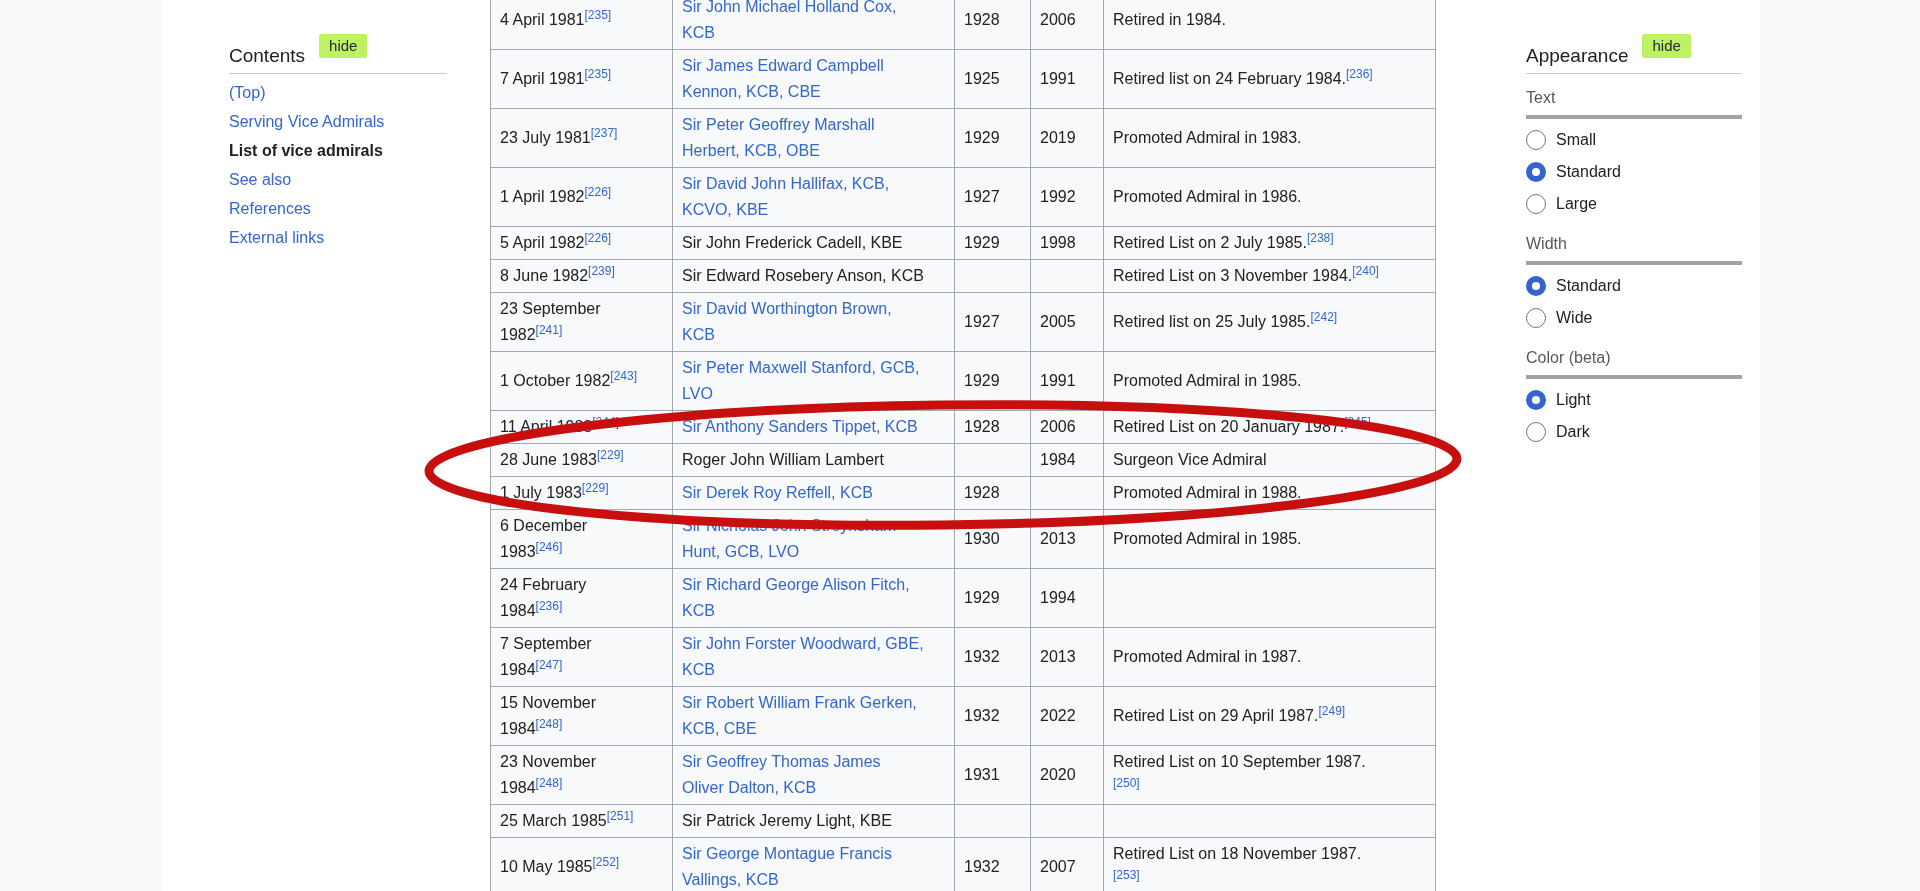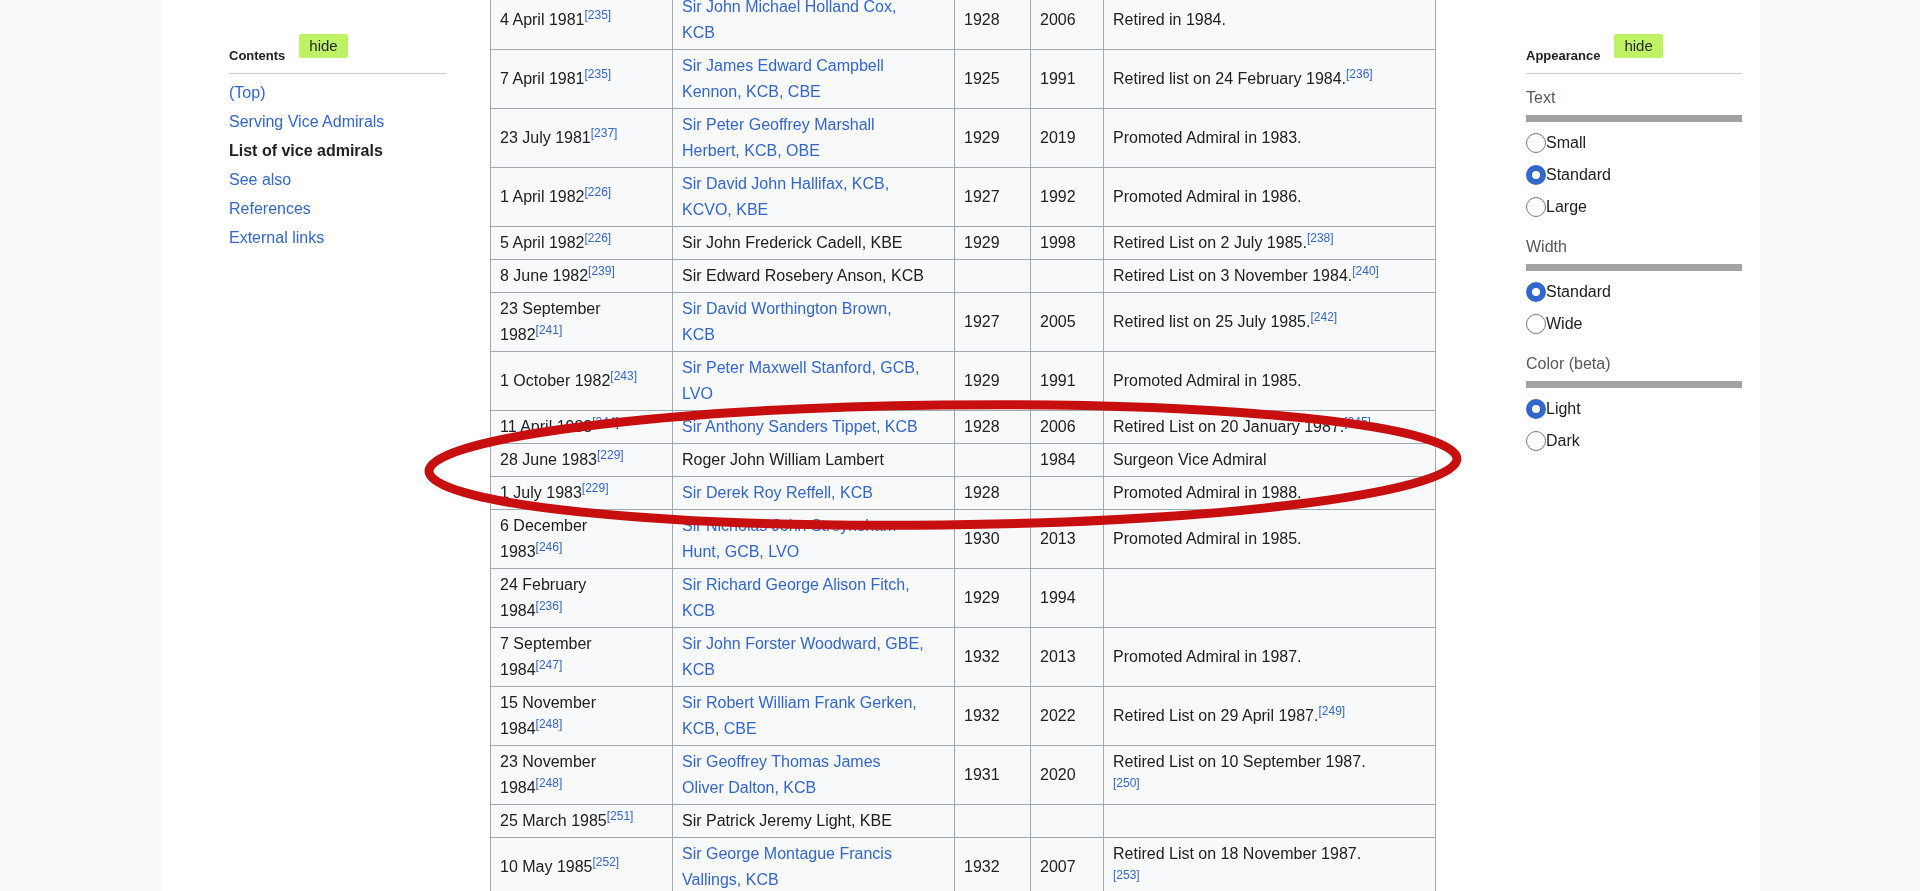"Contents" .panel-title { font-size: 13px -> 19px; font-weight: bold -> normal }
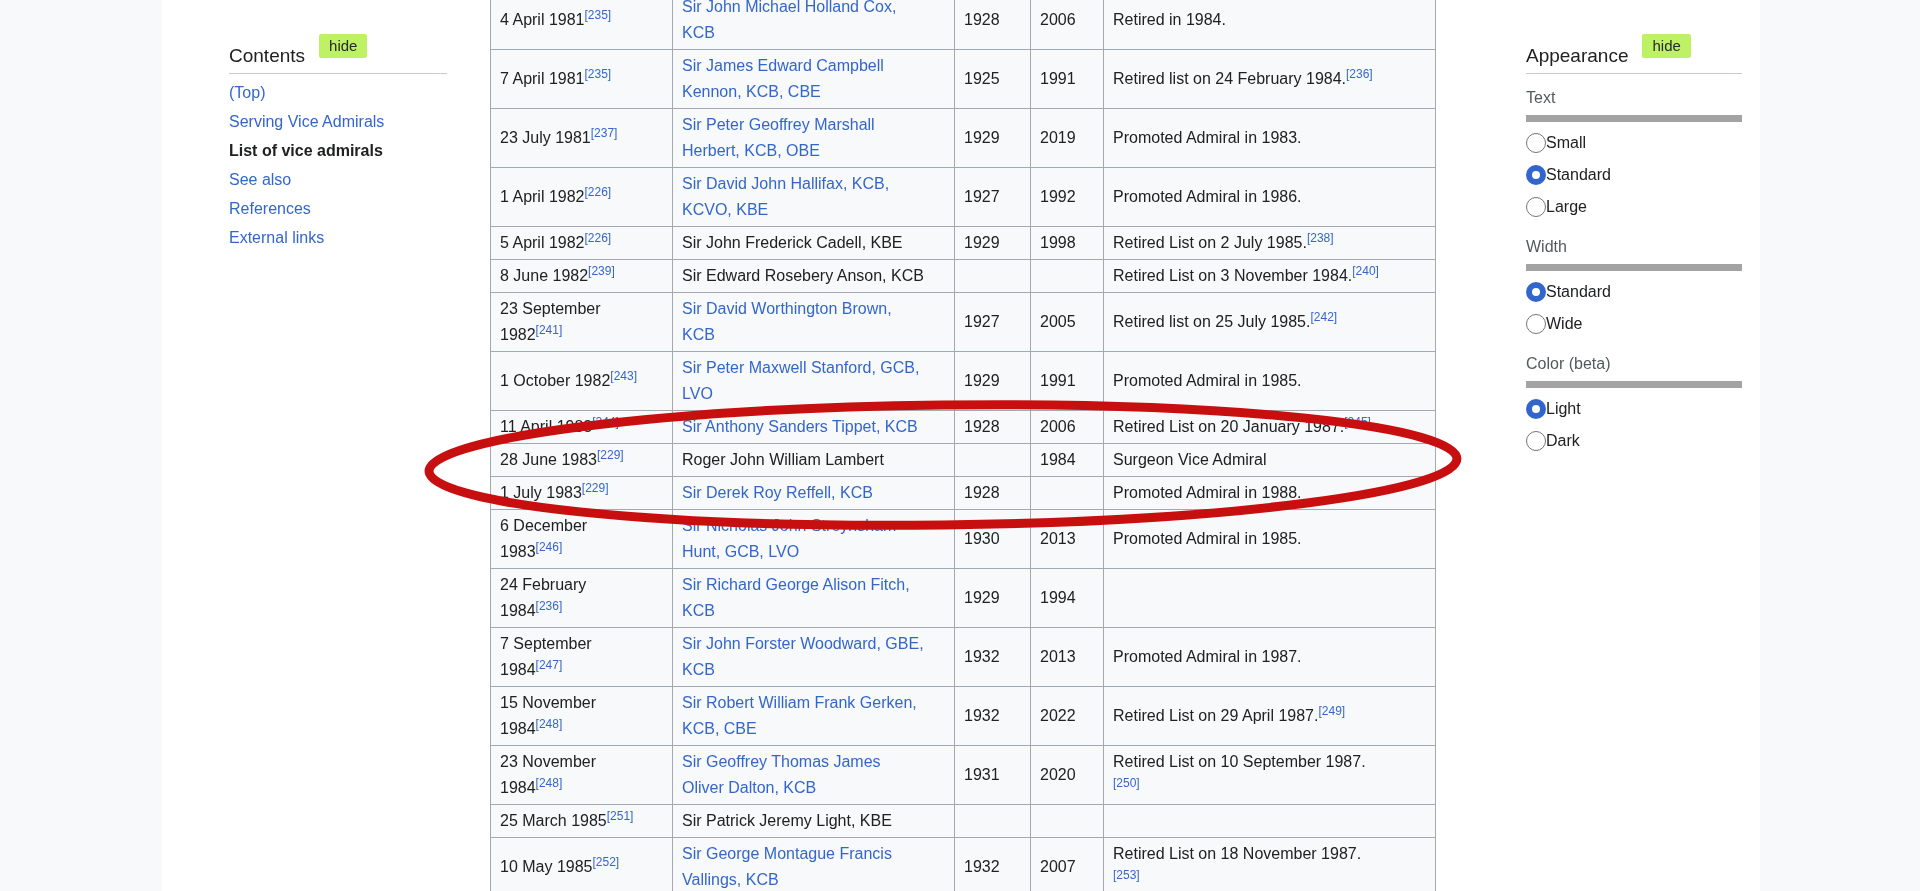"Text" .app-section-label { border-bottom: 7px solid #a3a3a3 -> 4px solid #a3a3a3 }
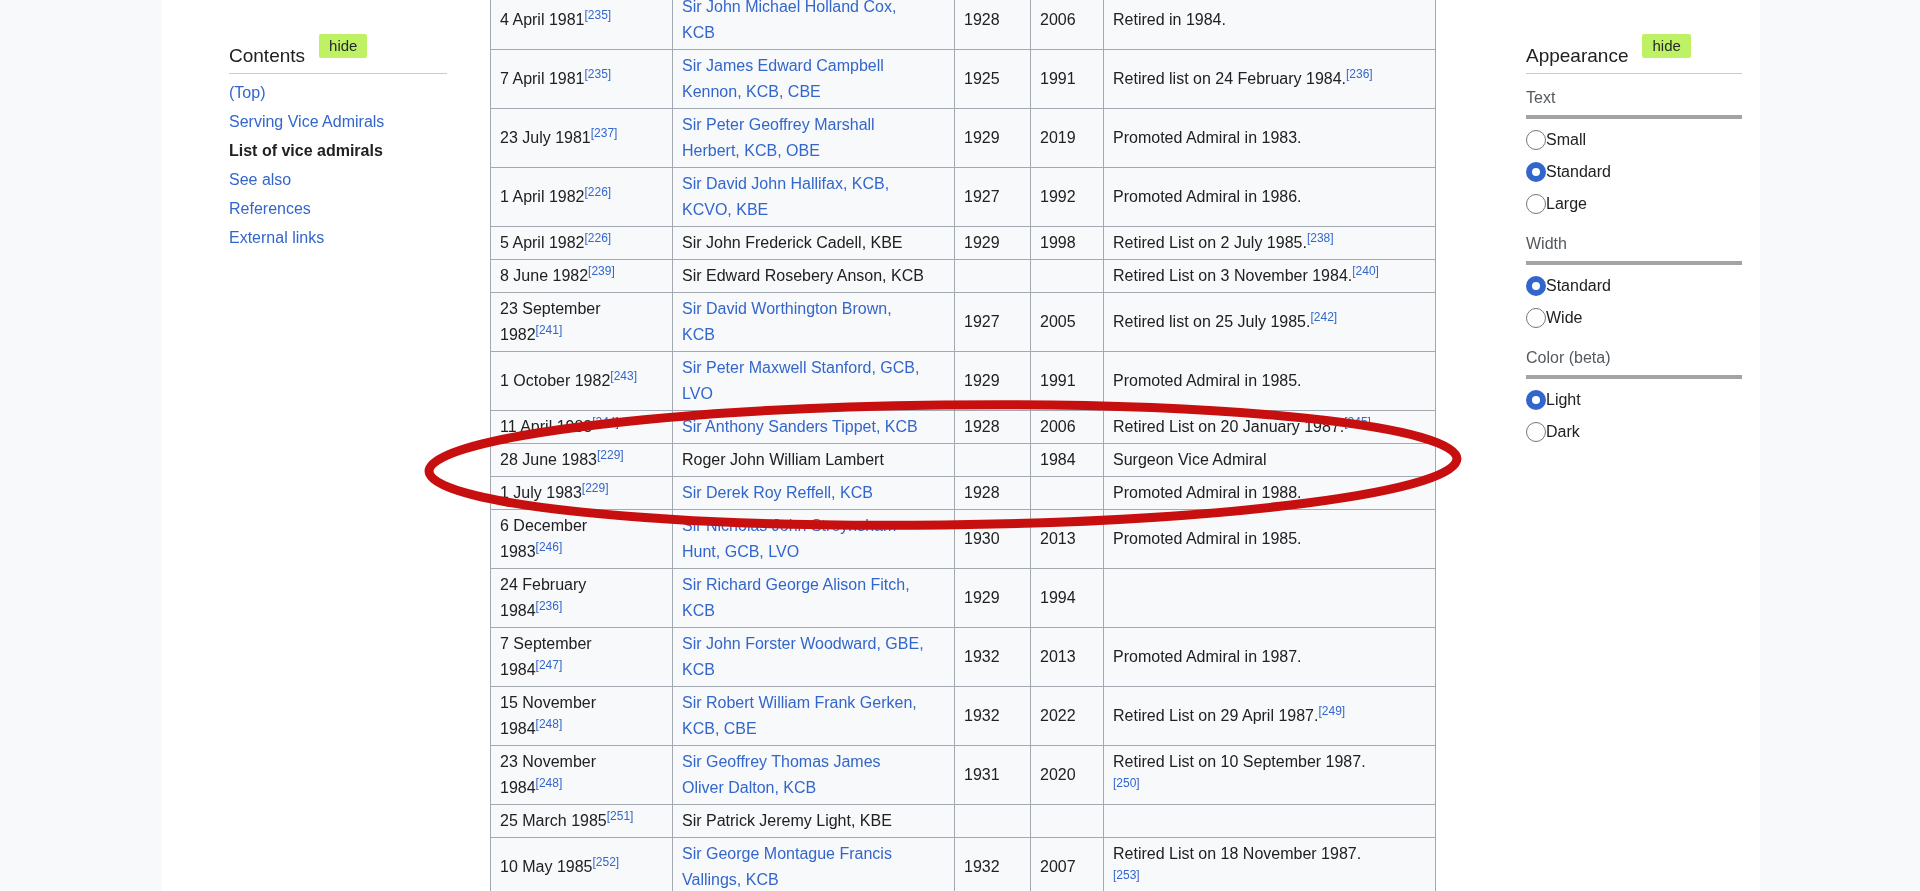"Small" .app-option-label { margin-left: none -> 10px }
